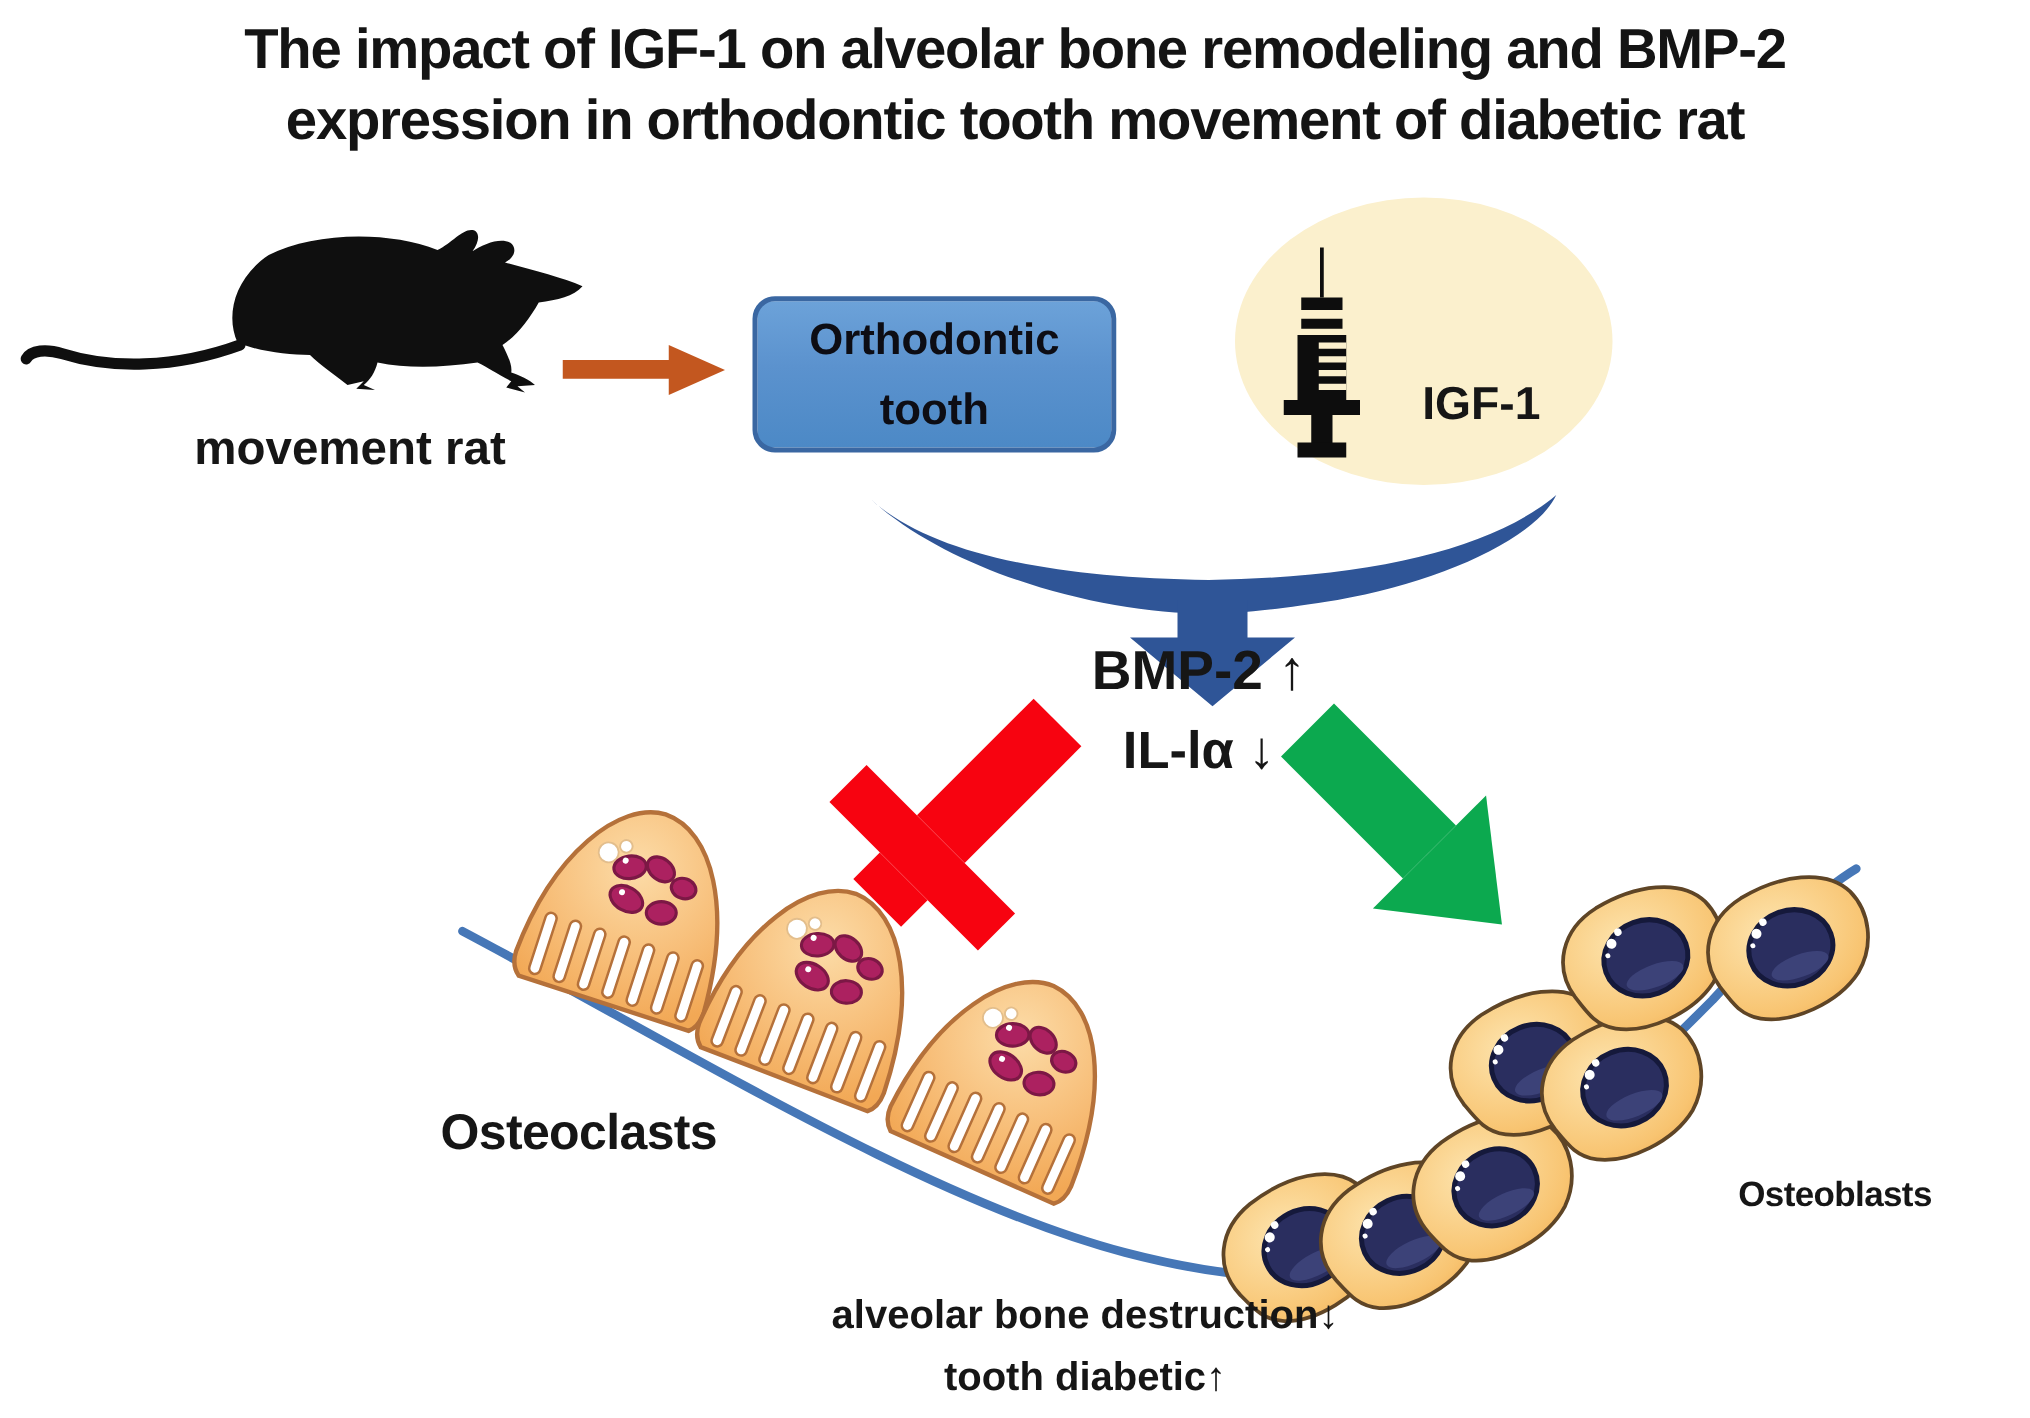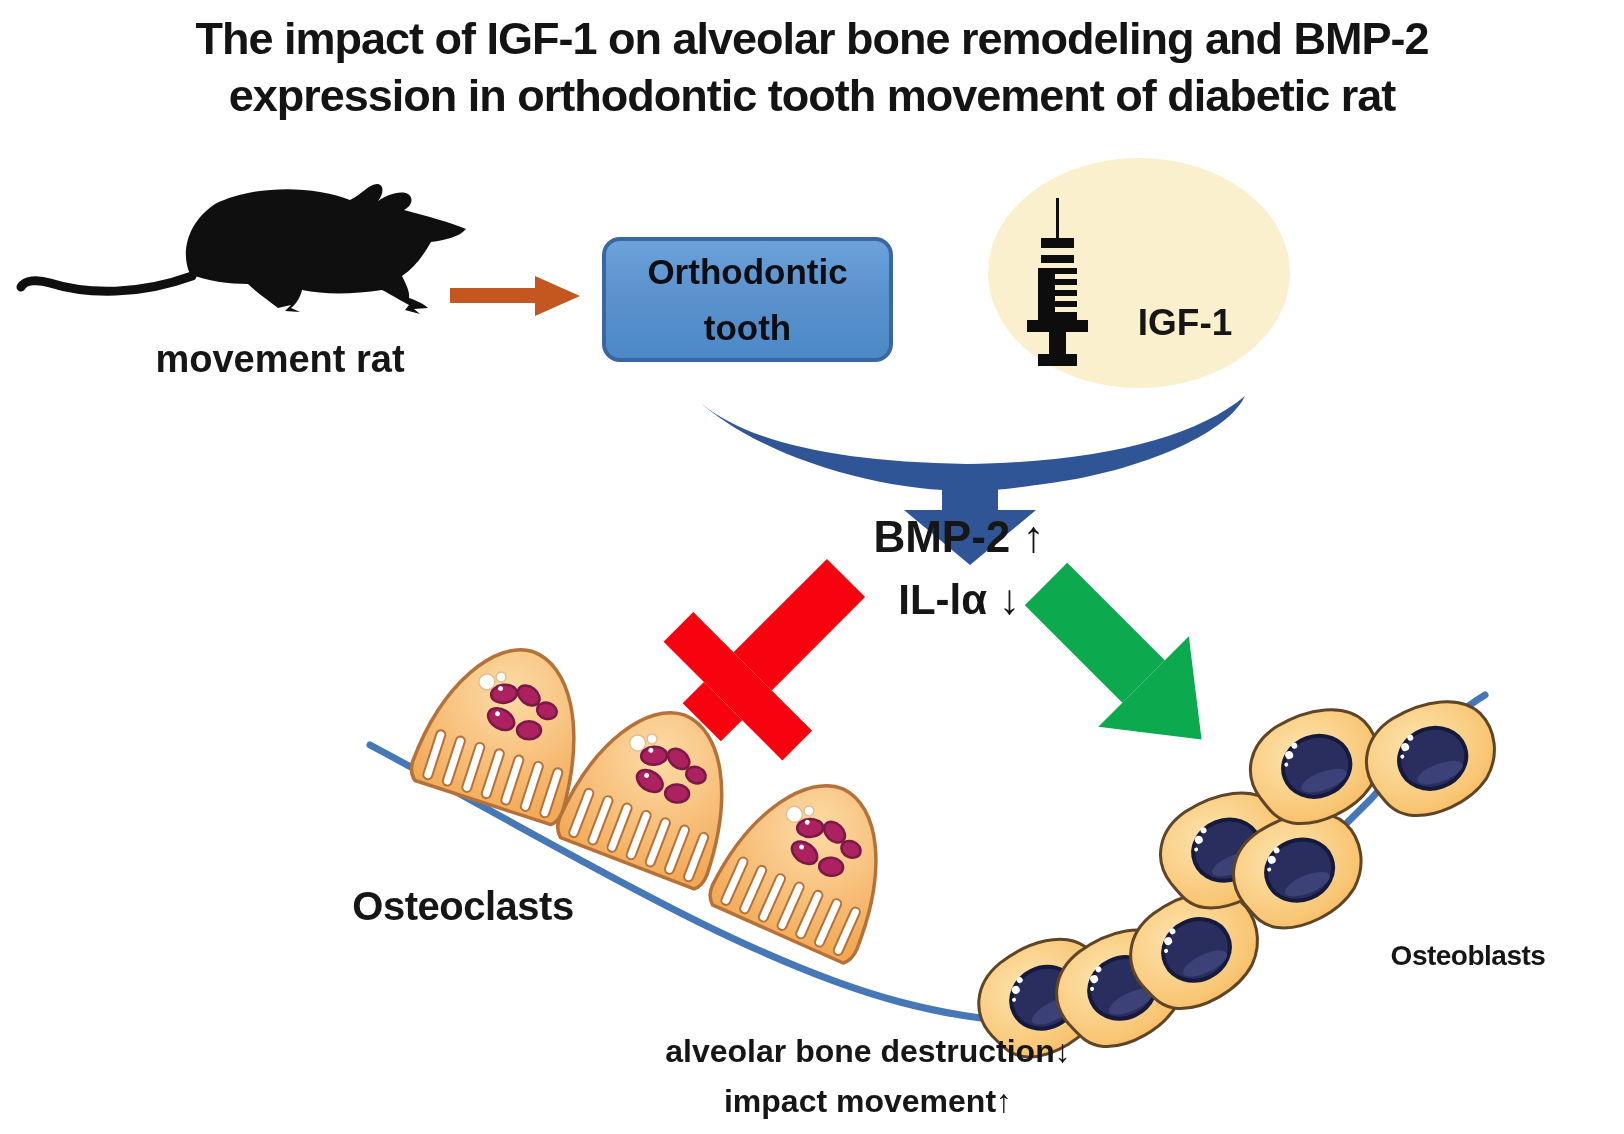"impact movement↑" div { text: impact movement -> tooth diabetic }
